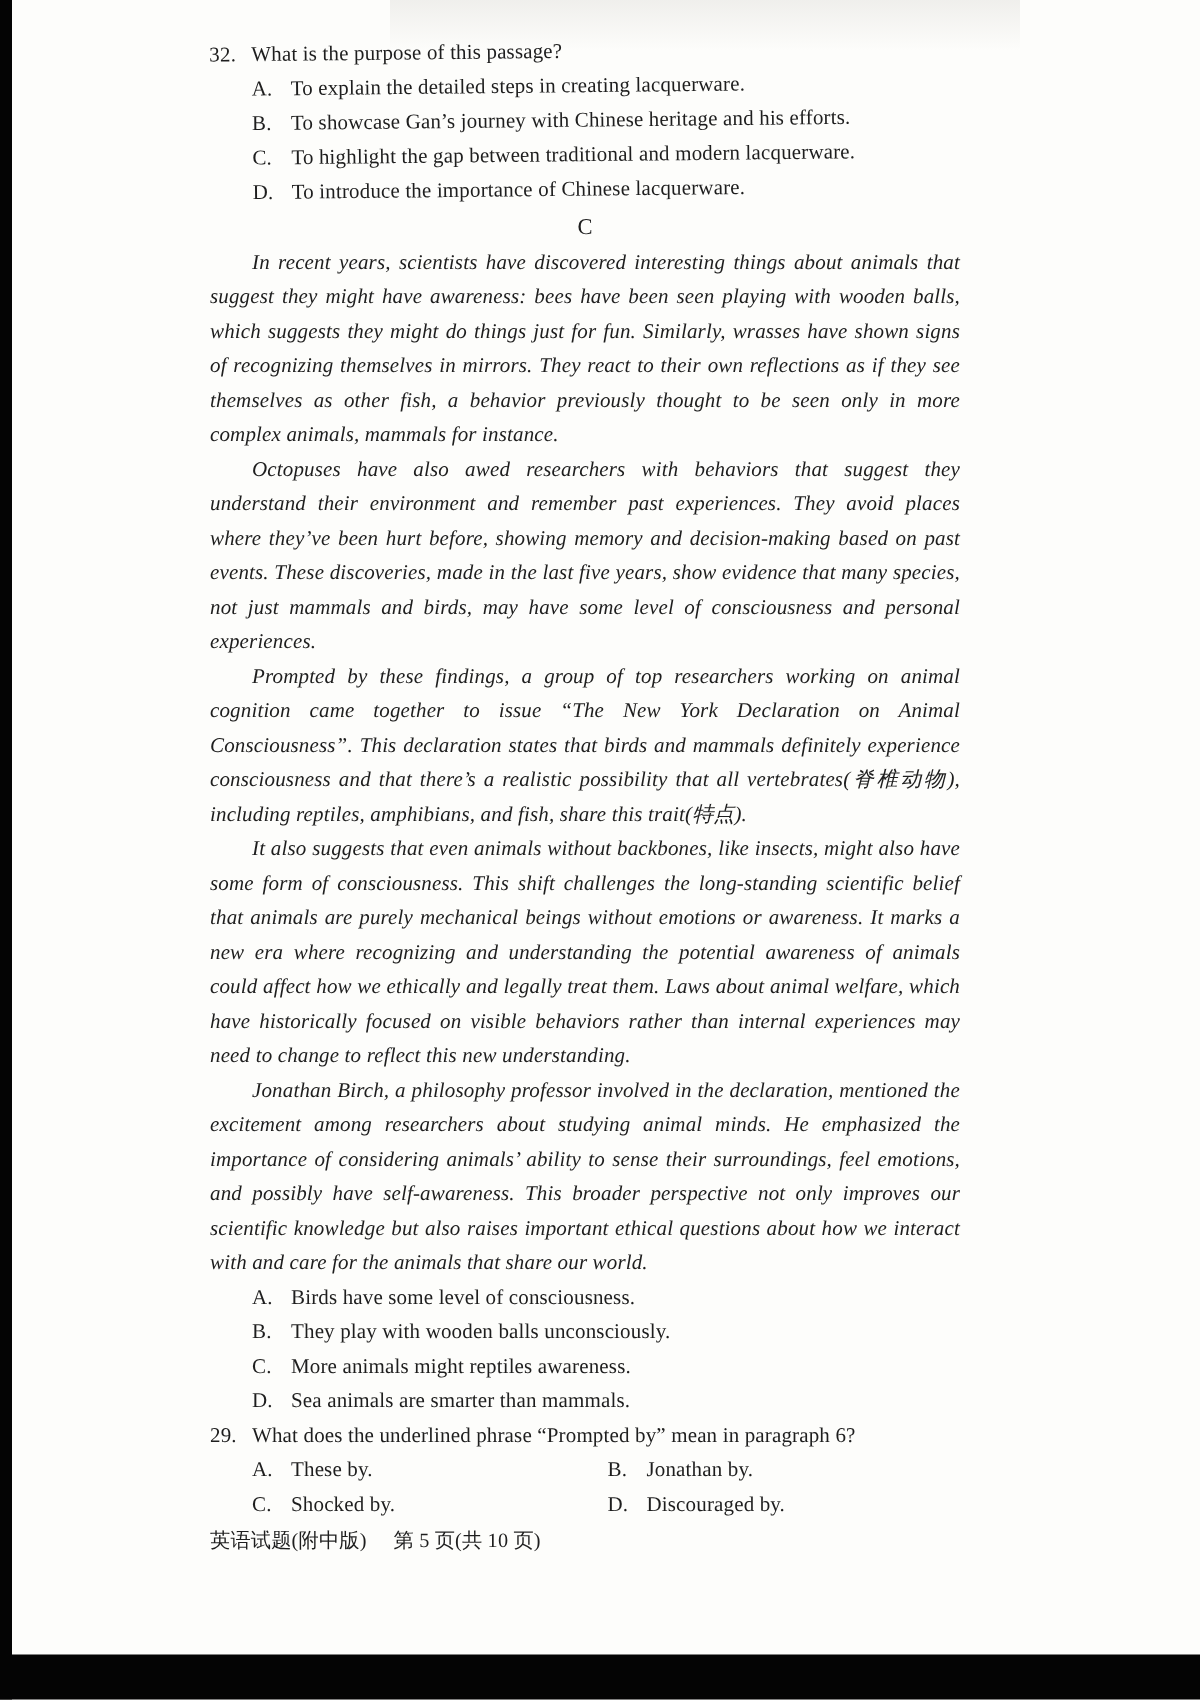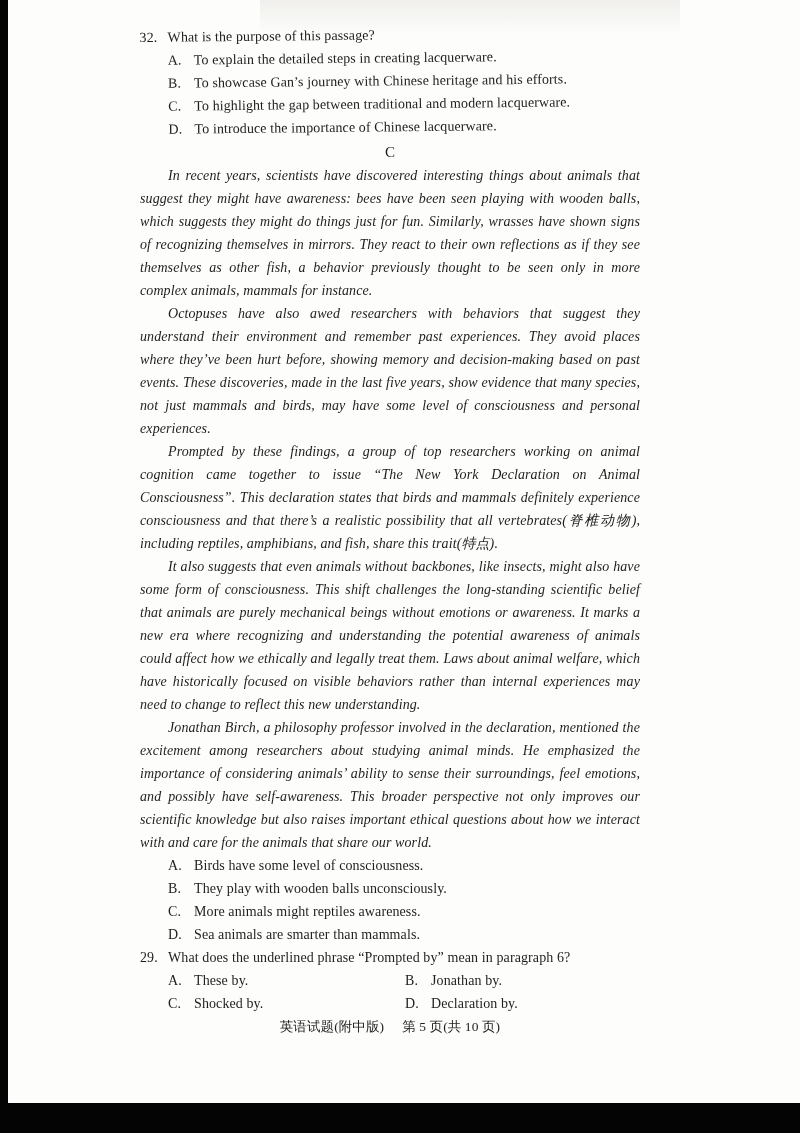"Declaration by." span.opt-text { text: Declaration -> Discouraged }
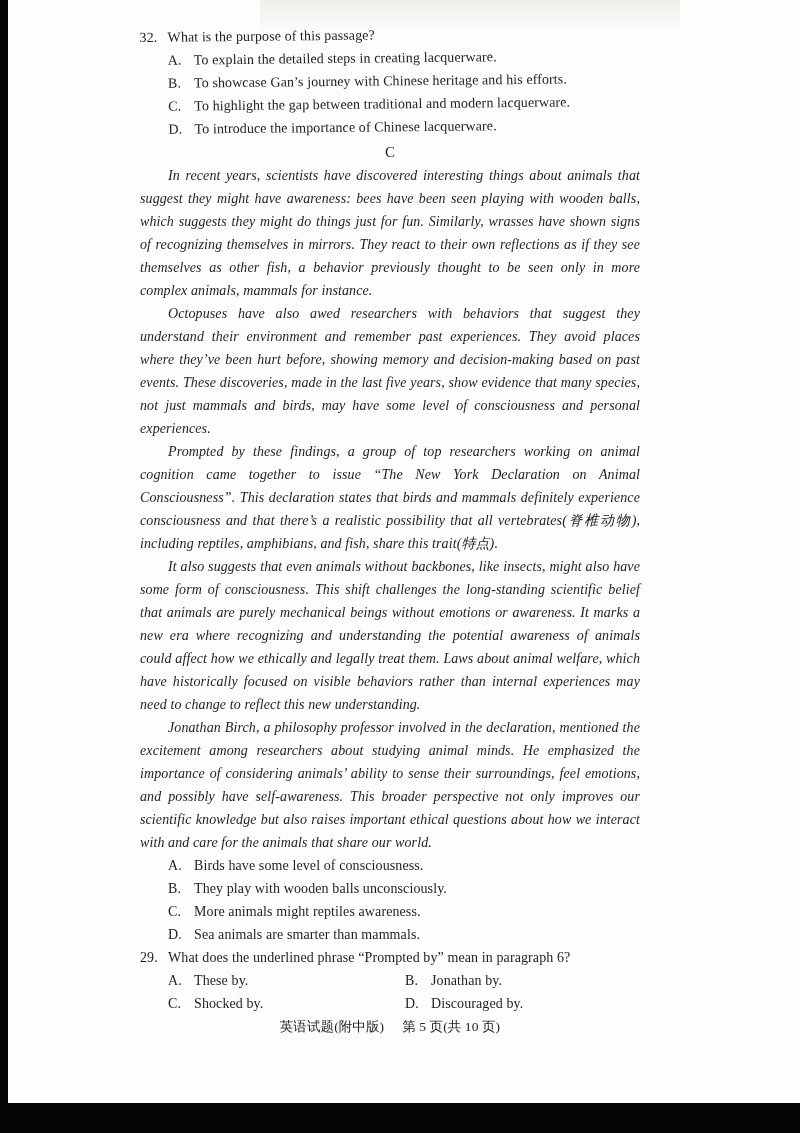"英语试题(附中版) 第 5 页(共 10" .footer-line { text-align: center -> left }
